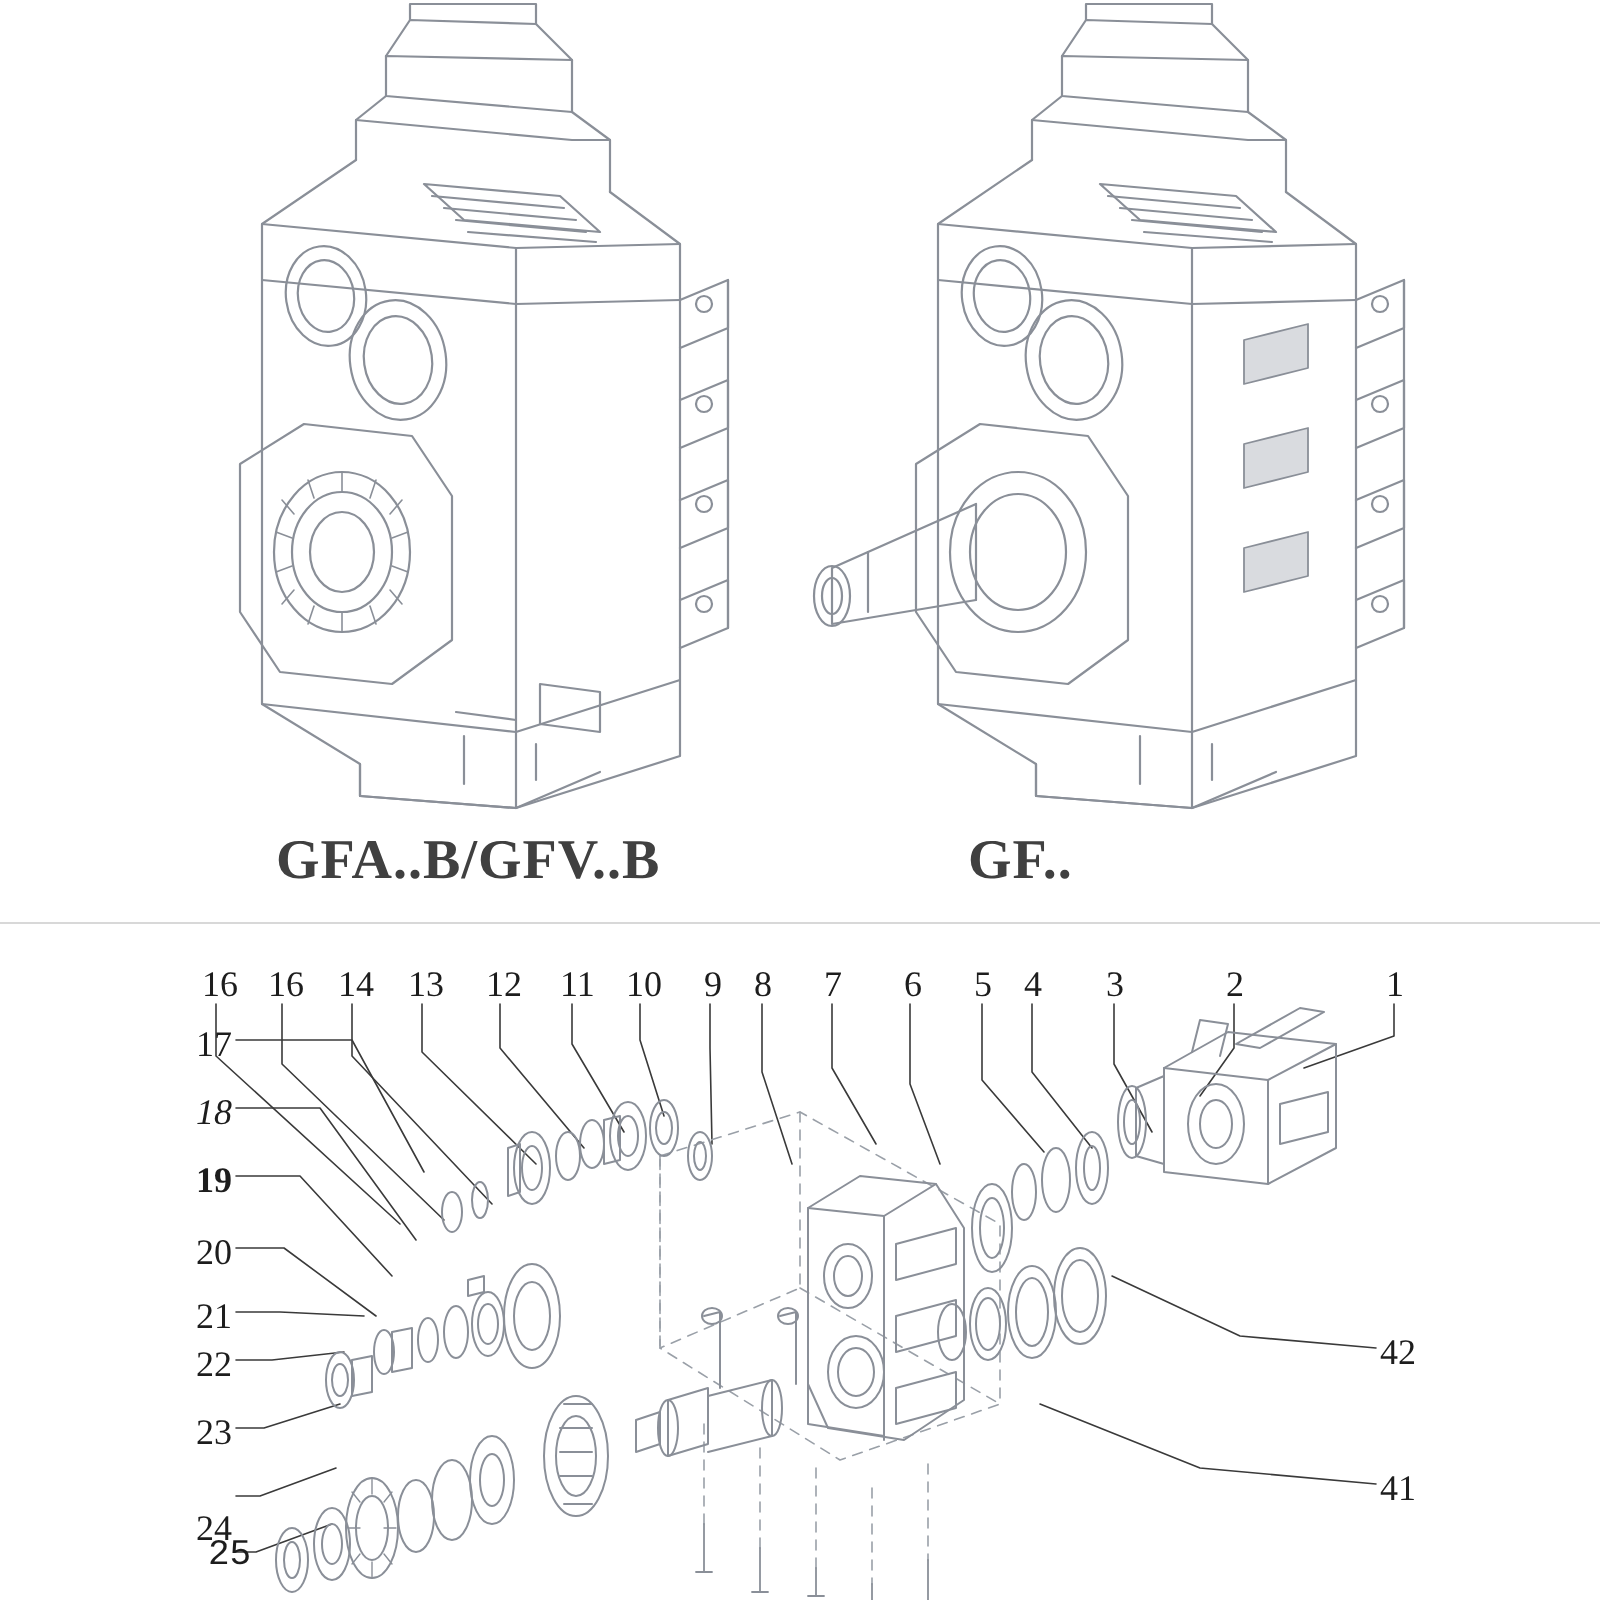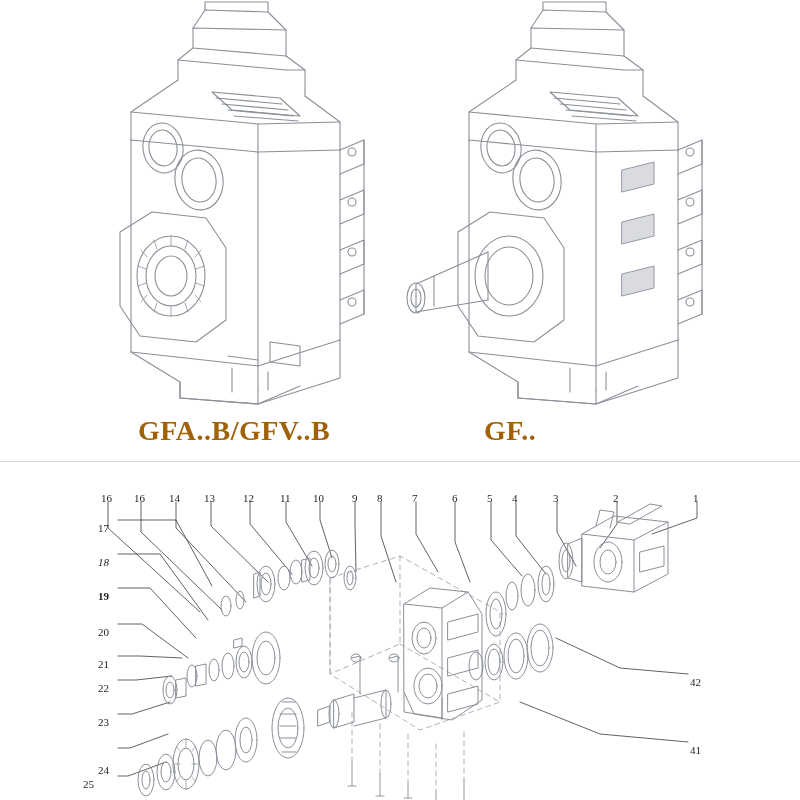"GFA..B/GFV..B" .cap { color: #a16207 -> #404040 }
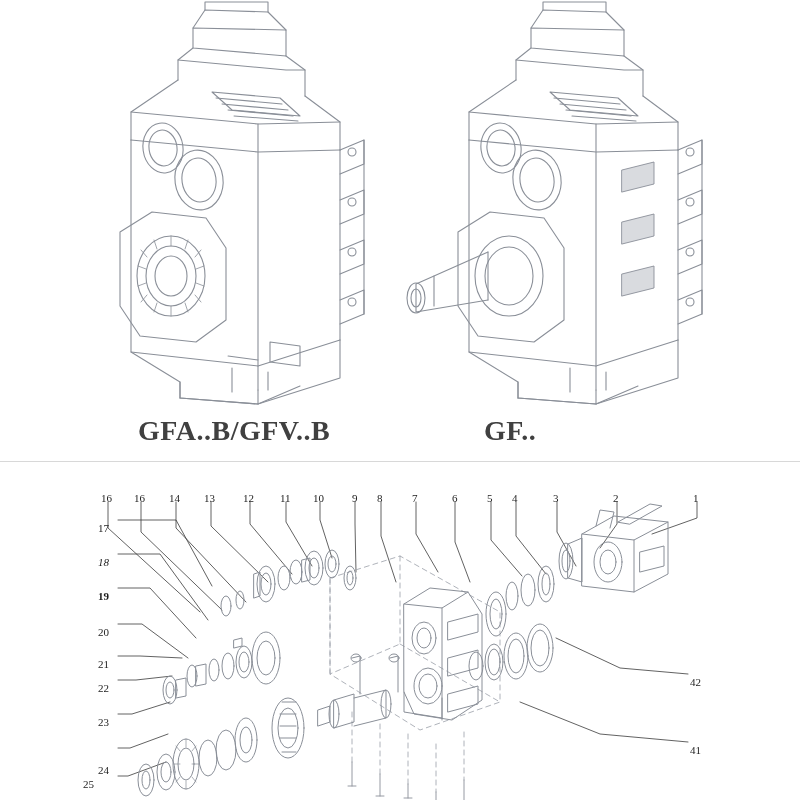"16" .lbl { font-size: 11px -> 18px; margin-top: 10px -> none }
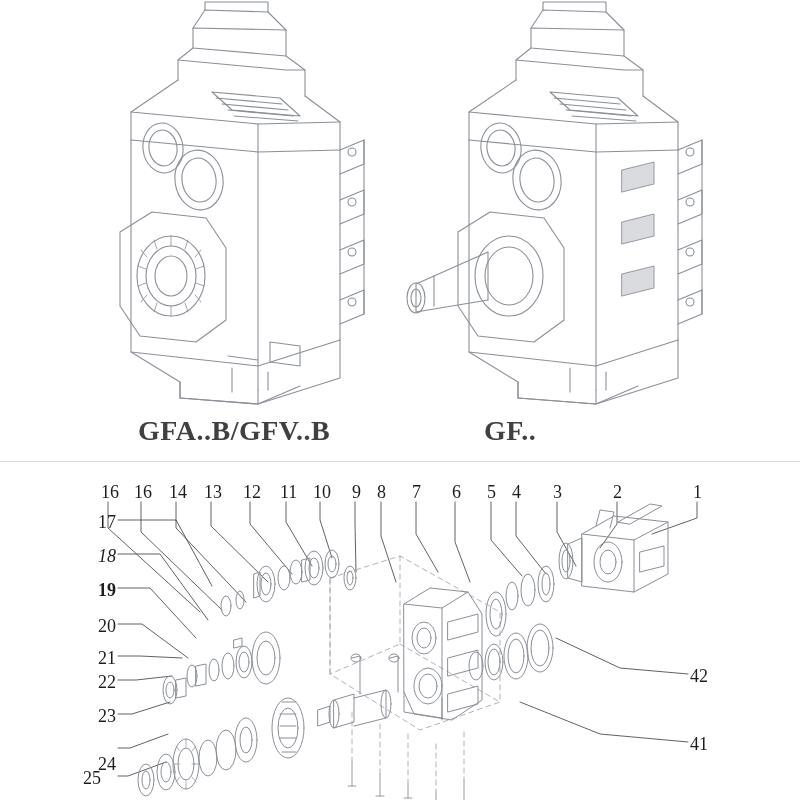"25" div.lbl { font-family: none -> Liberation Mono, monospace; left: 83px -> 104px }
